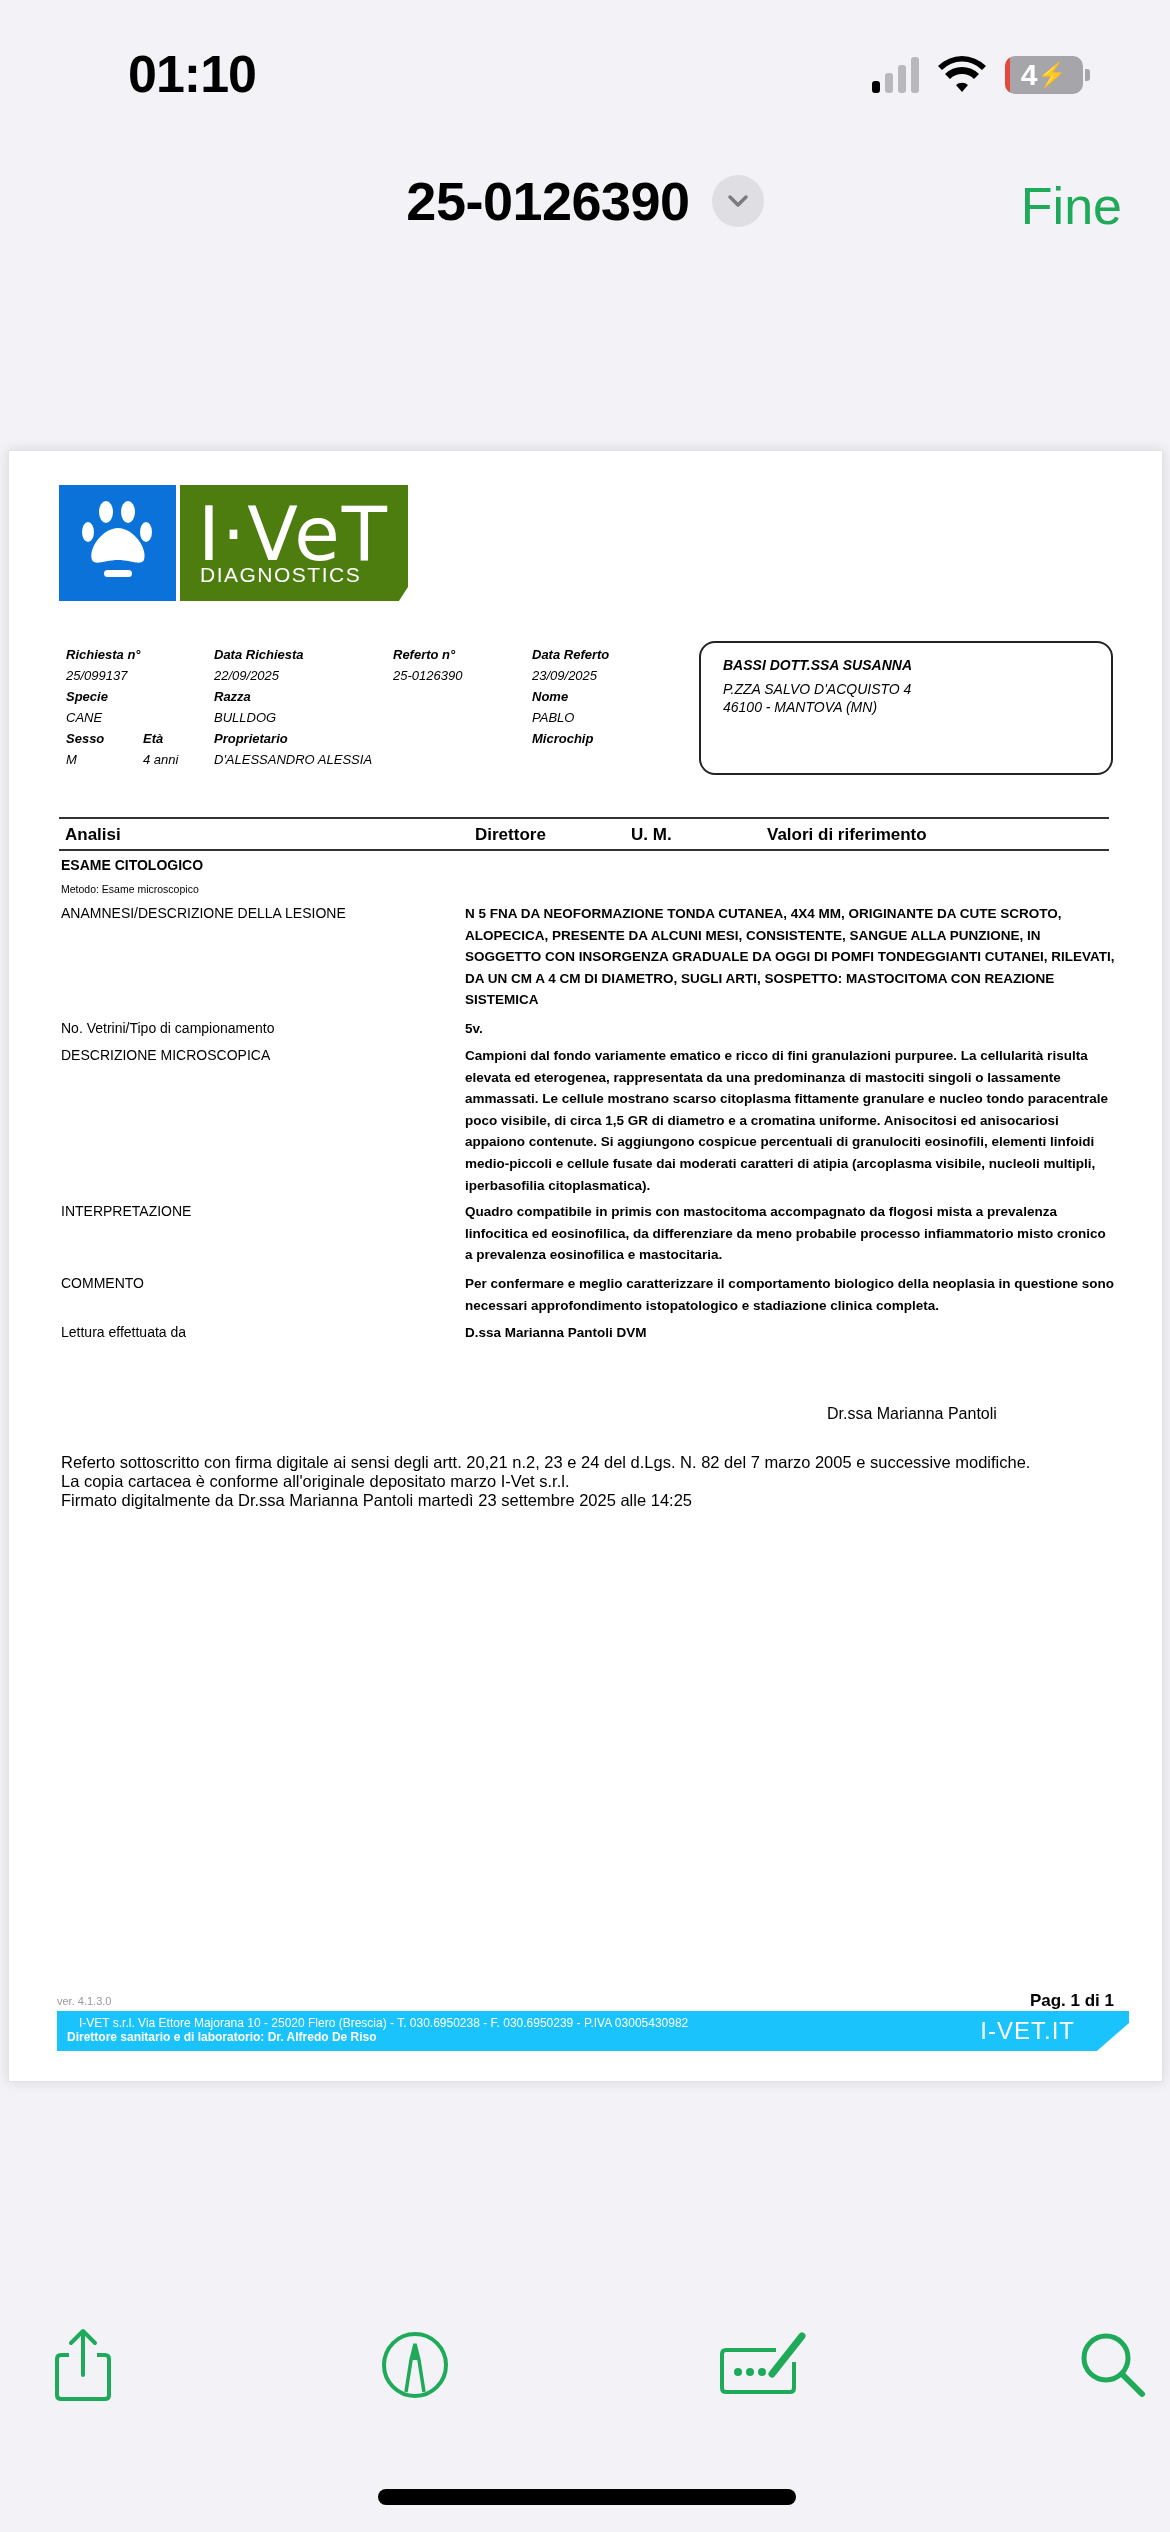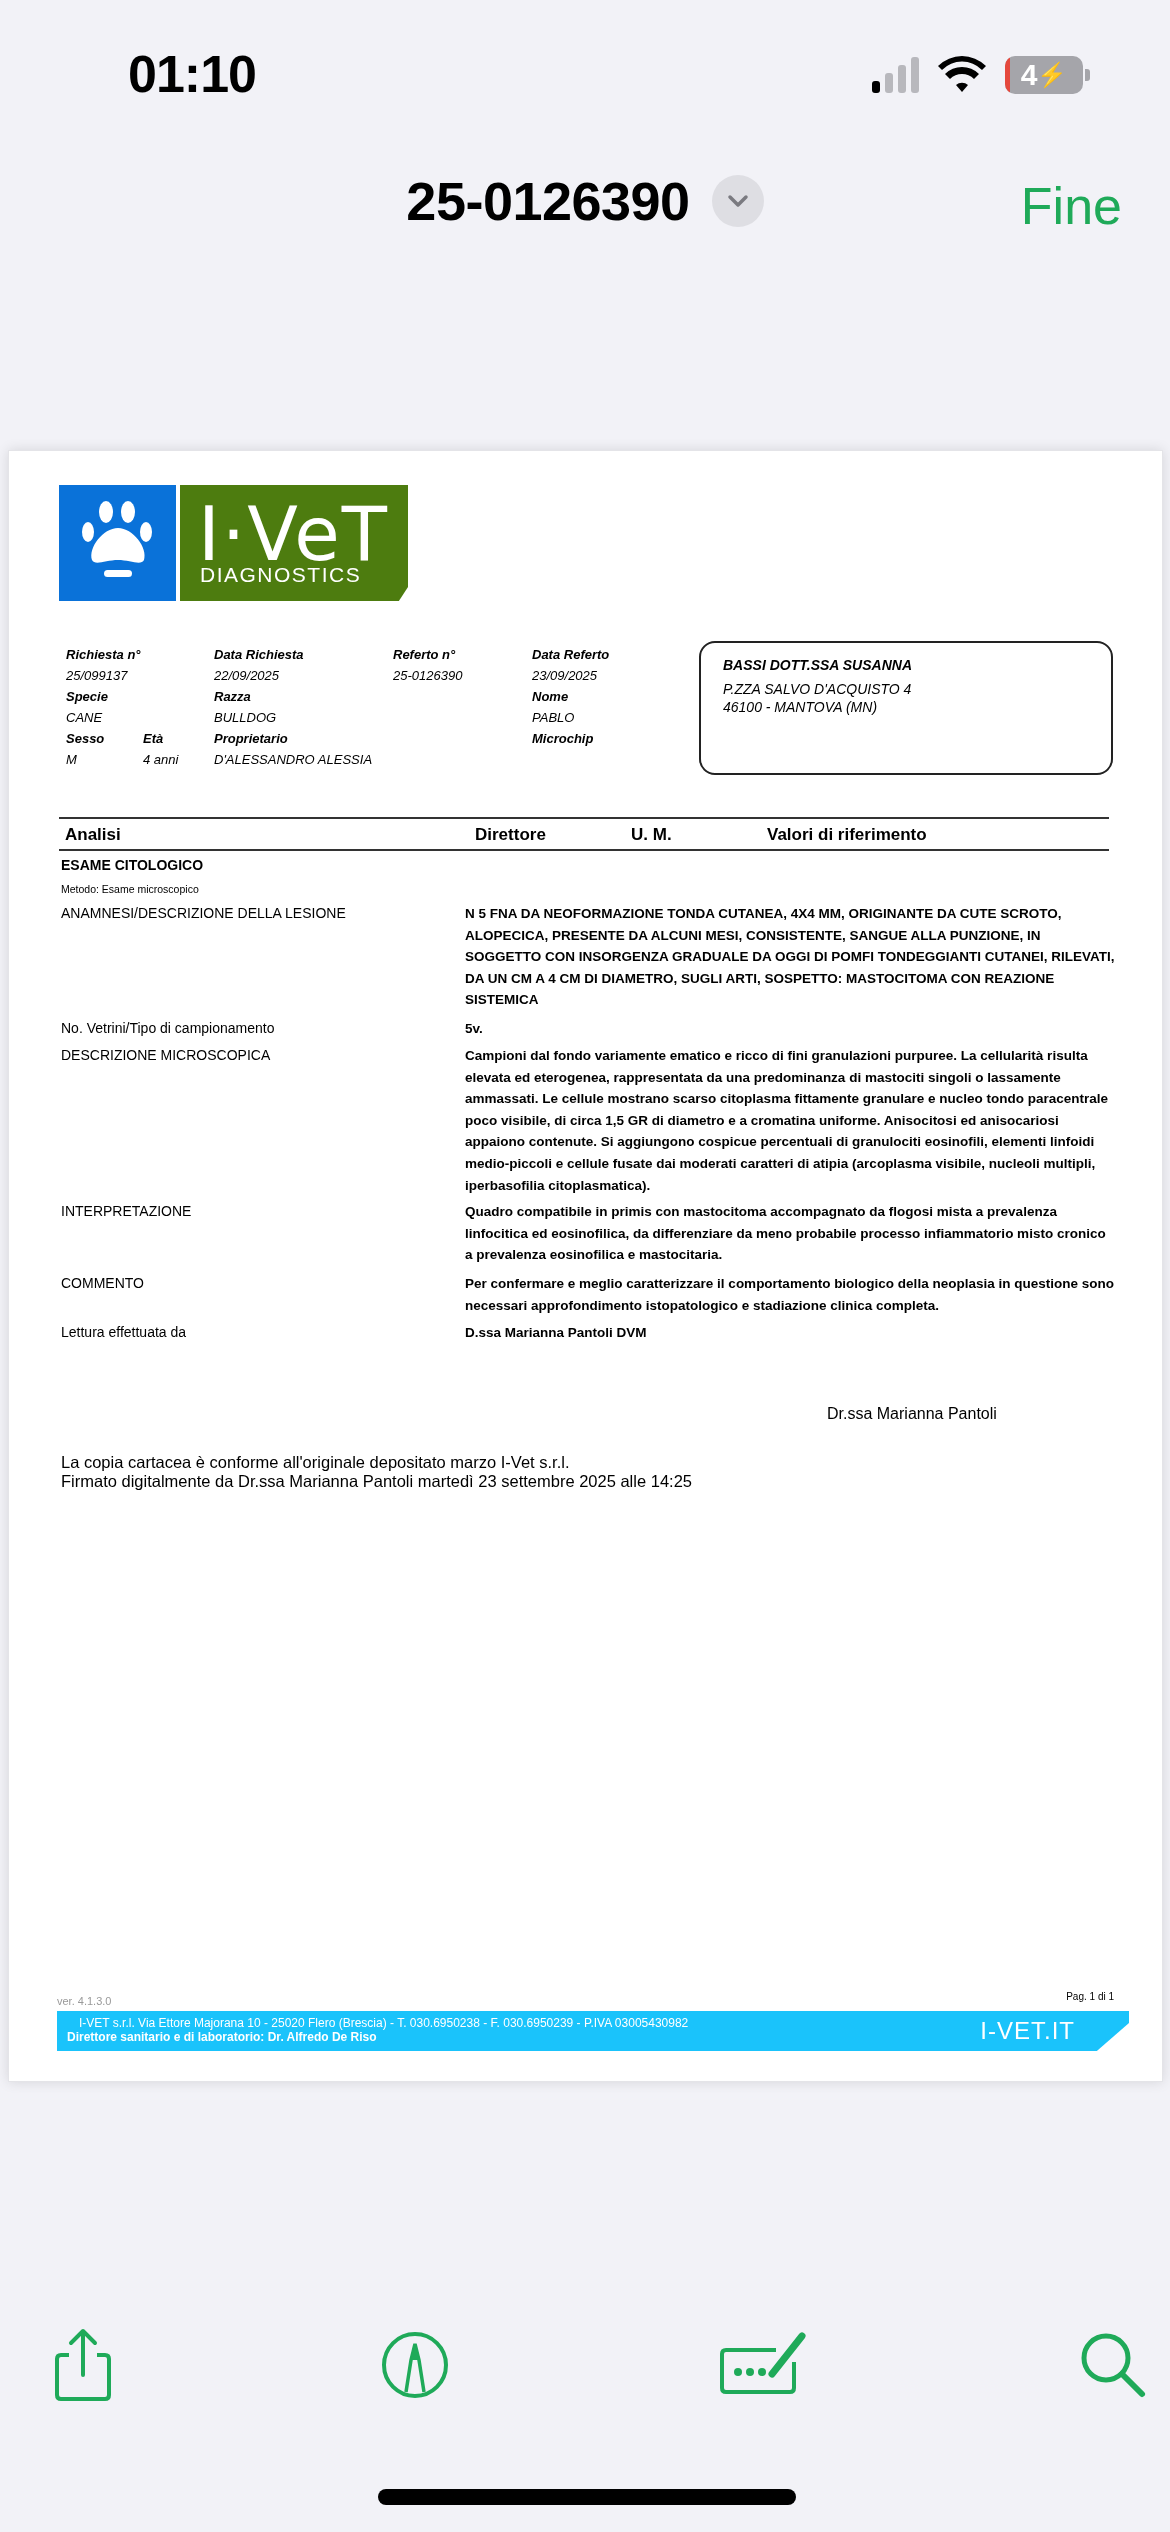"Referto sottoscritto con firma digitale" div { html: none -> <div>Referto sottoscritto con firma digitale ai sensi degli artt. 20,21 n.2, 23 e 24 del d.Lgs. N. 82 del 7 marzo 2005 e successive modifiche.</div> }
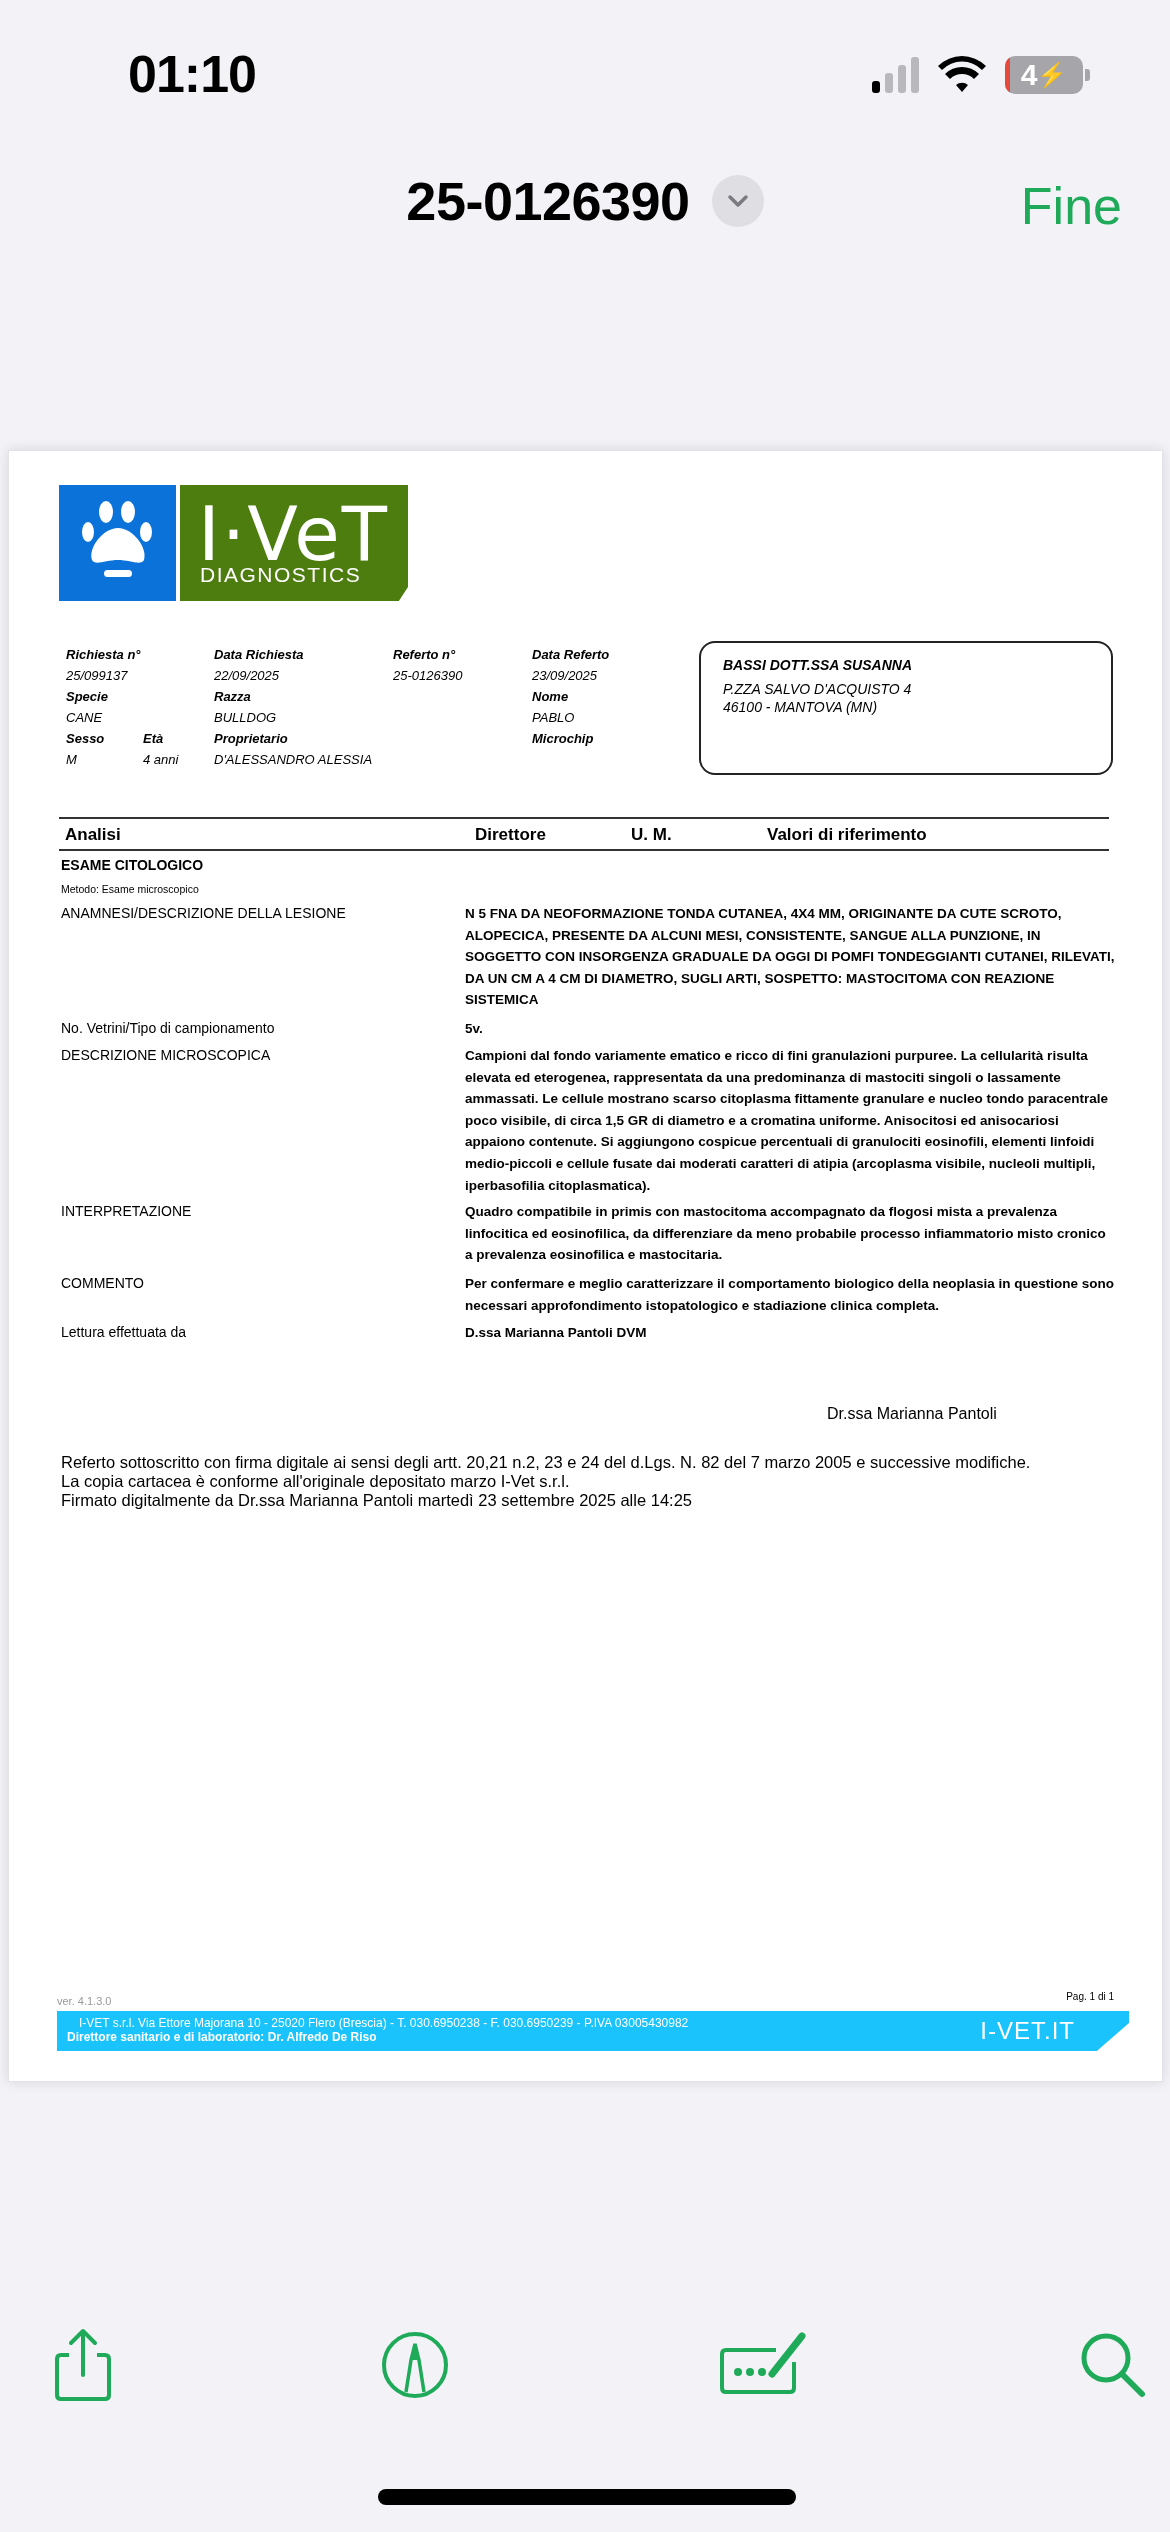"Pag. 1 di 1" .pageno { font-size: 10px -> 17px; font-weight: 400 -> 700 }
